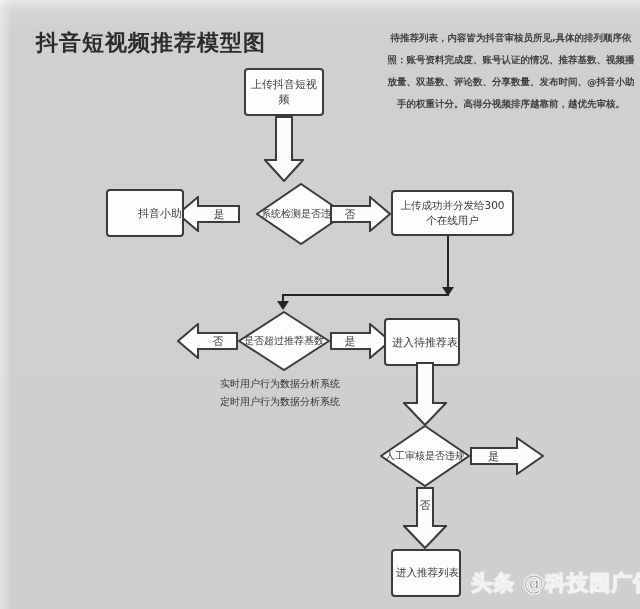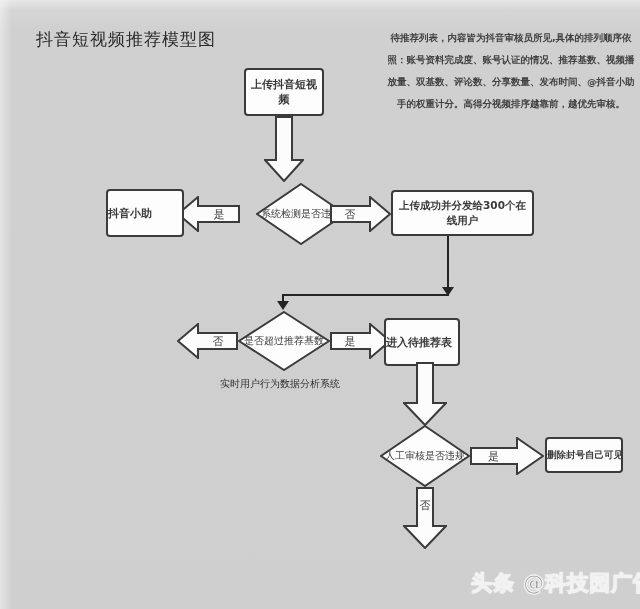"抖音短视频推荐模型图" #title { font-size: 17px -> 22px; font-weight: normal -> bold }
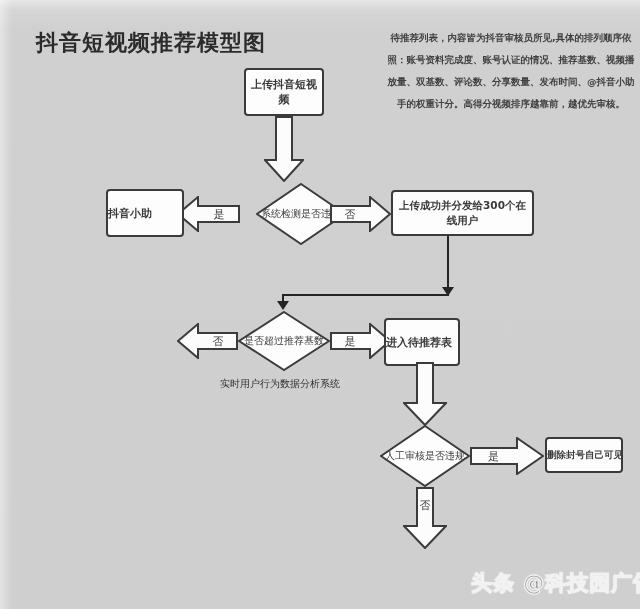"上传抖音短视频" .node { font-weight: bold -> none; justify-content: flex-start -> flex-end }
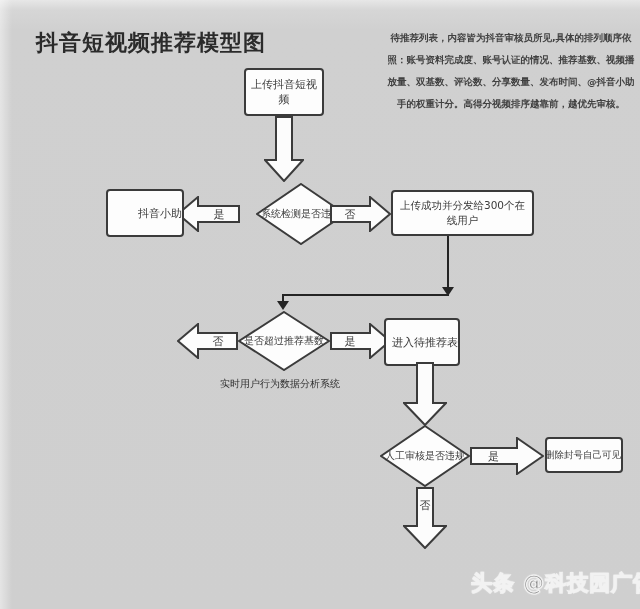"上传成功并分发给300个在线用户" div.node { width: 143px -> 123px }
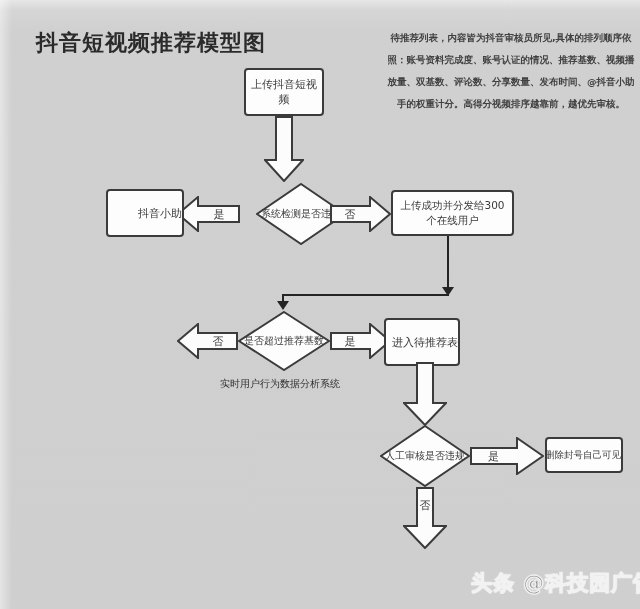"定时用户行为数据分析系统" div.ann { html: none -> <div>定时用户行为数据分析系统</div> }
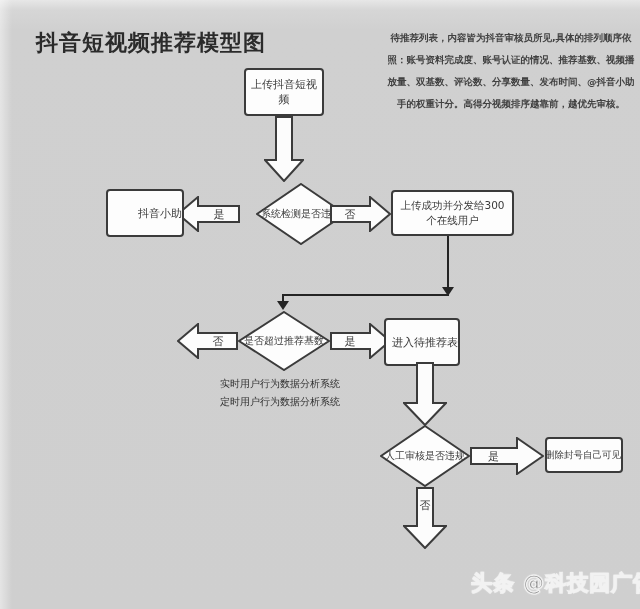"删除封号自己可见" div.node { html: <div> <span>删除封号自己可见</span> </div> -> none }
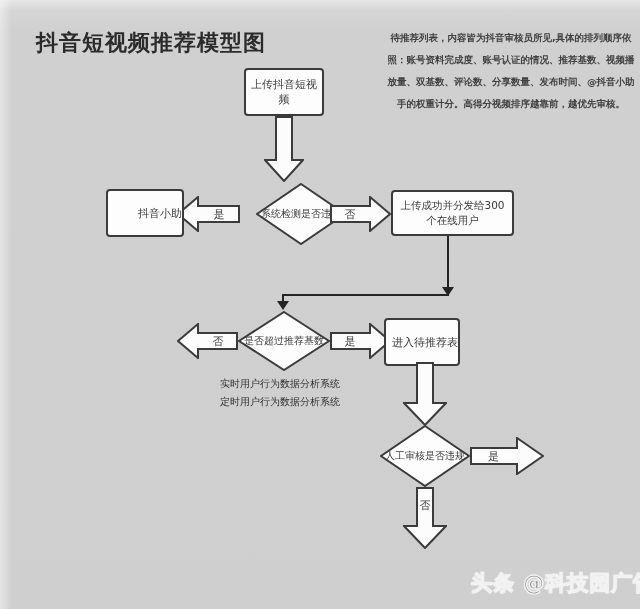"进入推荐列表" div.node { html: none -> <div> <span>进入推荐列表</span> </div> }
